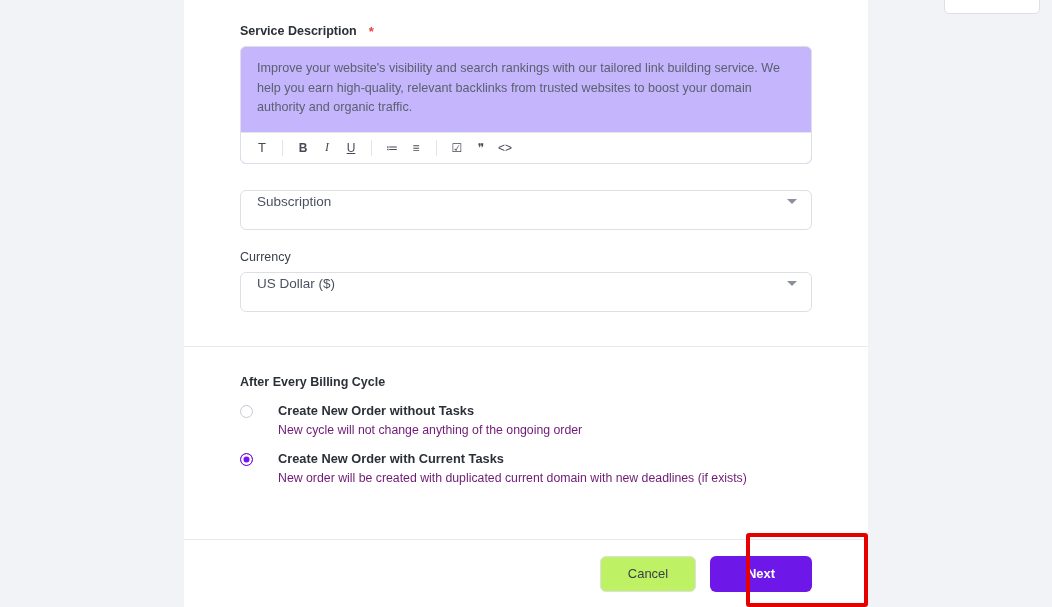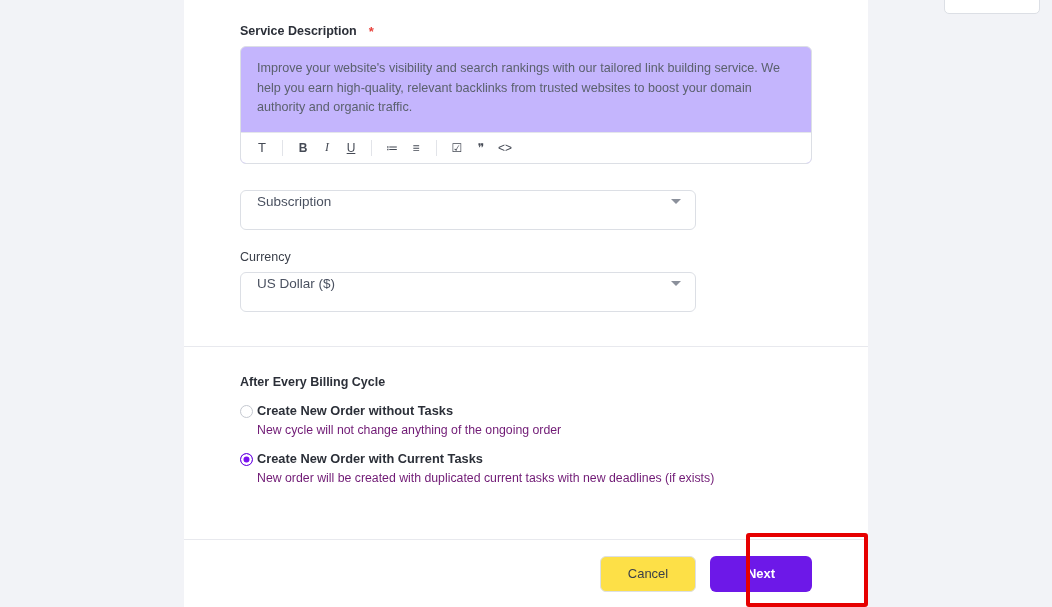"Subscription" .select { width: 456px -> 572px }
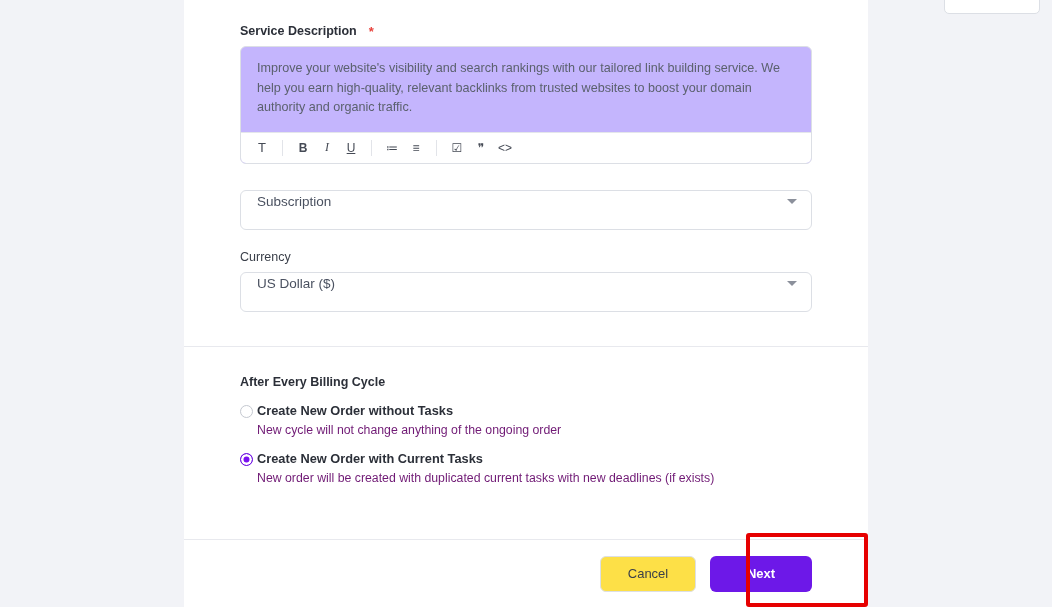"Create New Order without Tasks" .radio-row { gap: 4px -> 25px }
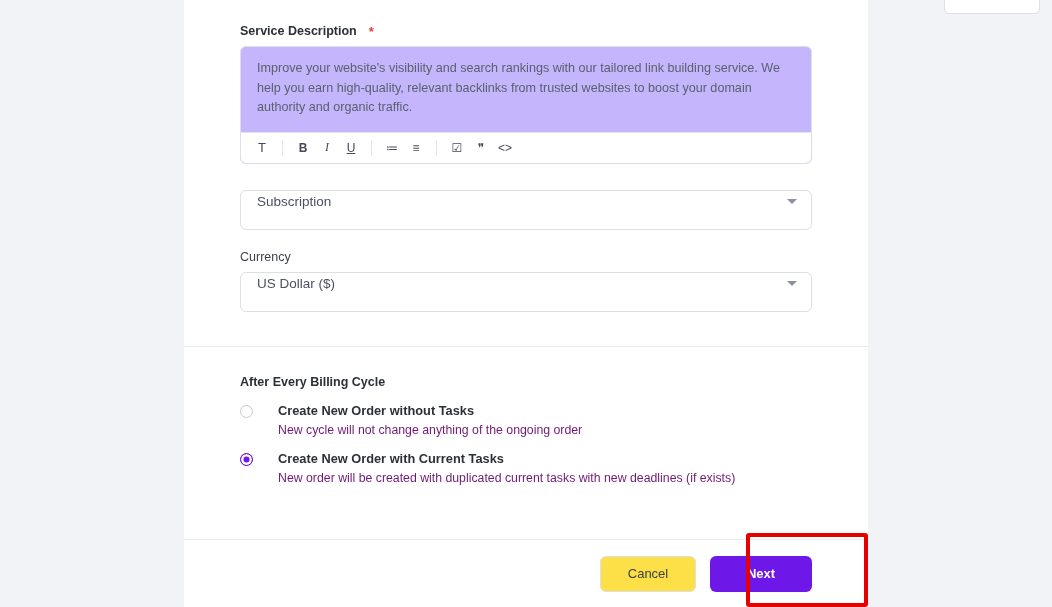"New order will be created" div.radio-sub { text: tasks -> domain }
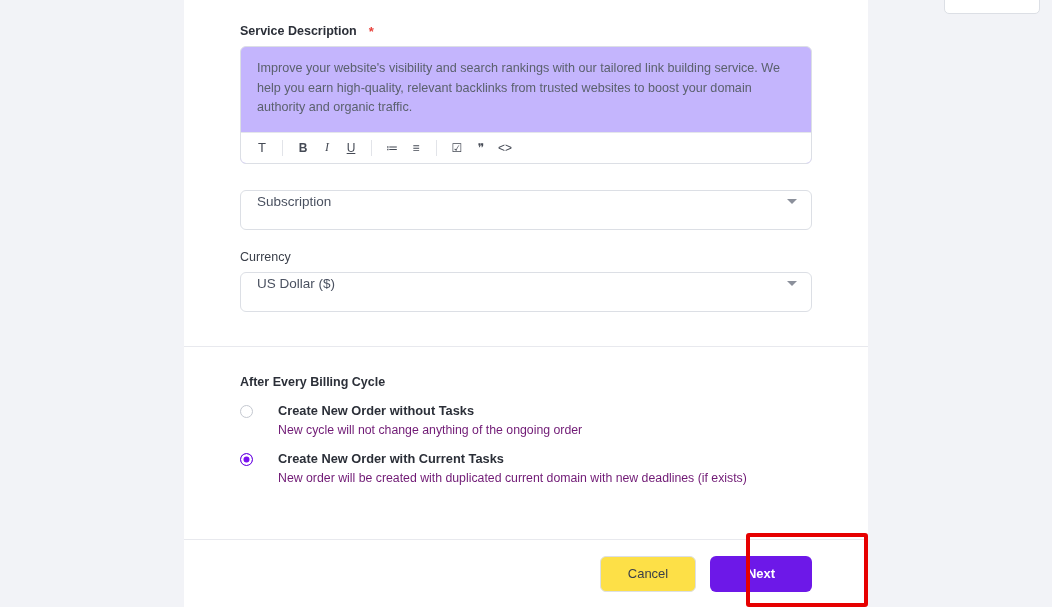"Cancel" .btn-cancel { background: #fde047 -> #bef264 }
